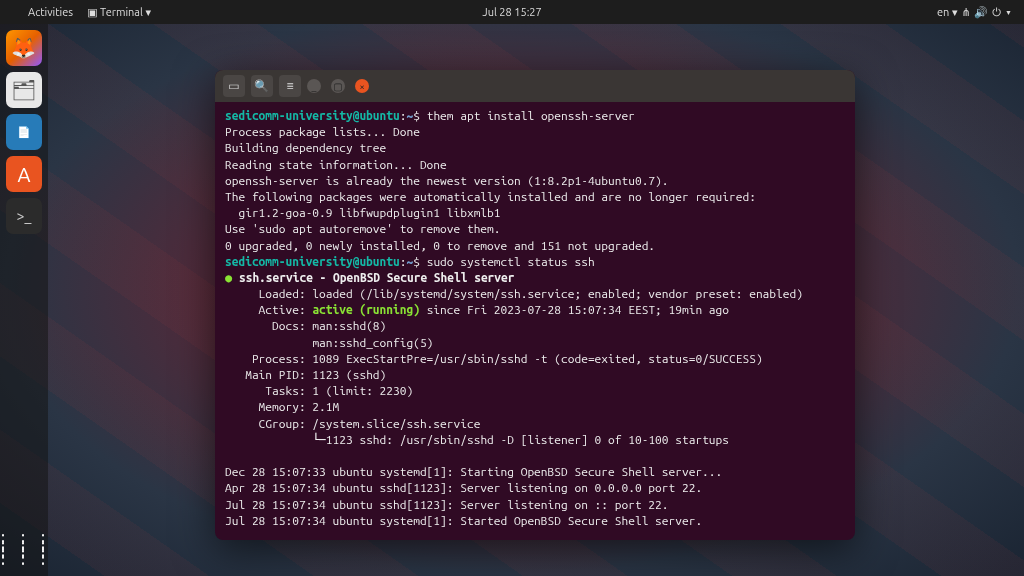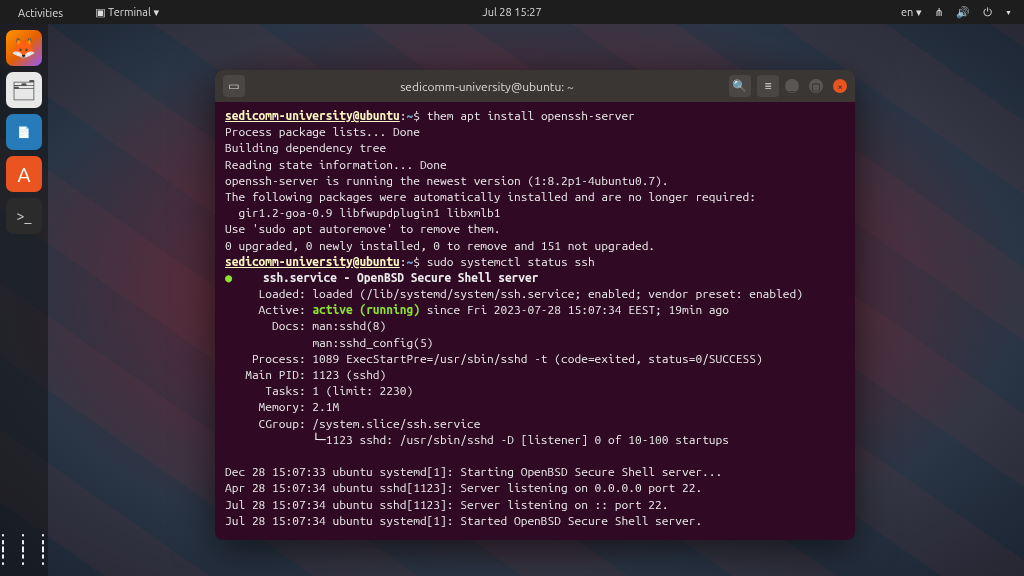"Activities" .tb-left { align-items: flex-end -> center; gap: 32px -> 14px; padding-left: 18px -> 28px }
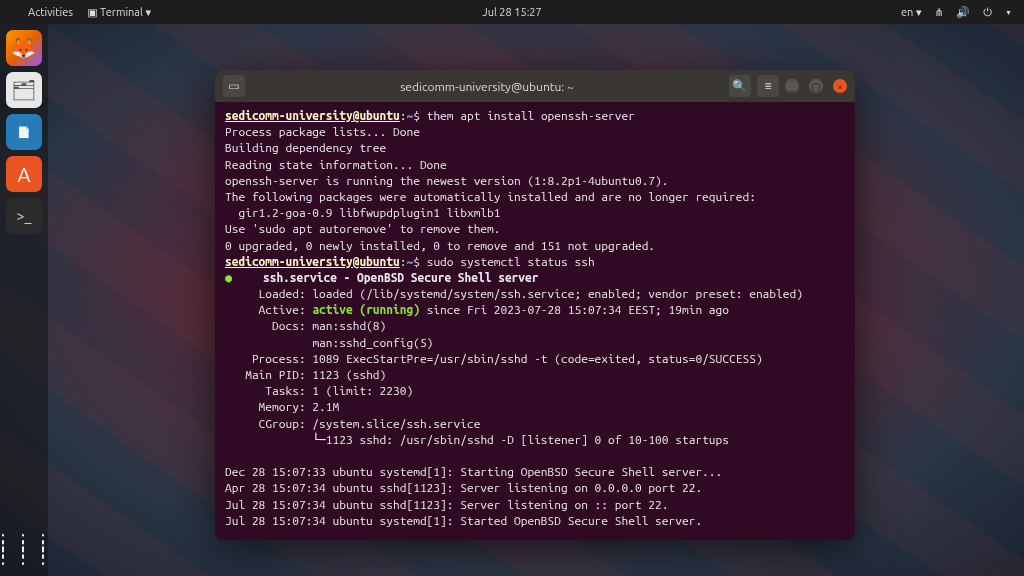"en ▾" .tb-right { gap: 13px -> 4px }
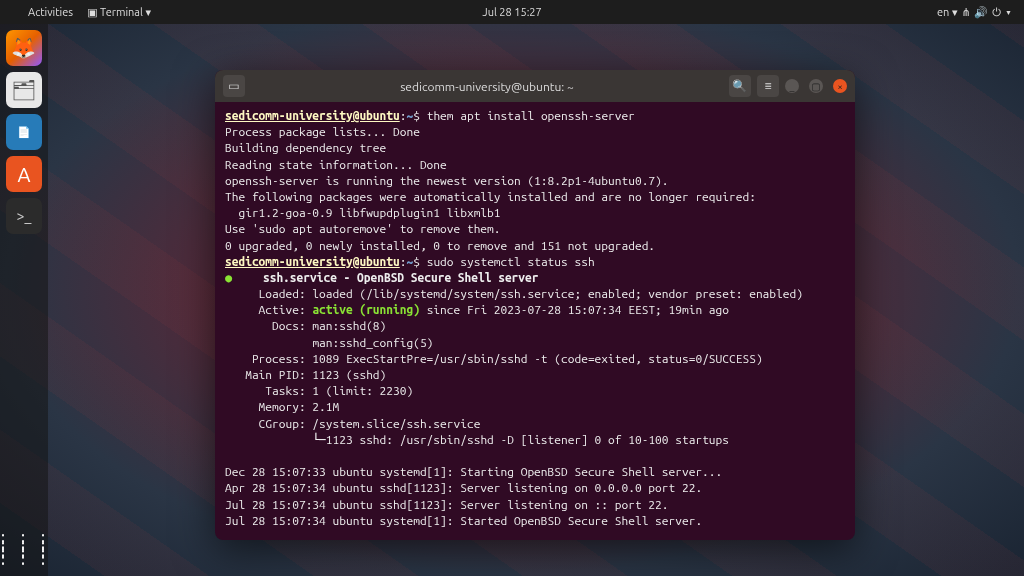"sedicomm-university@ubuntu: ~" div.wtitle { html: <div>sedicomm-university@ubuntu: ~</div> -> none }
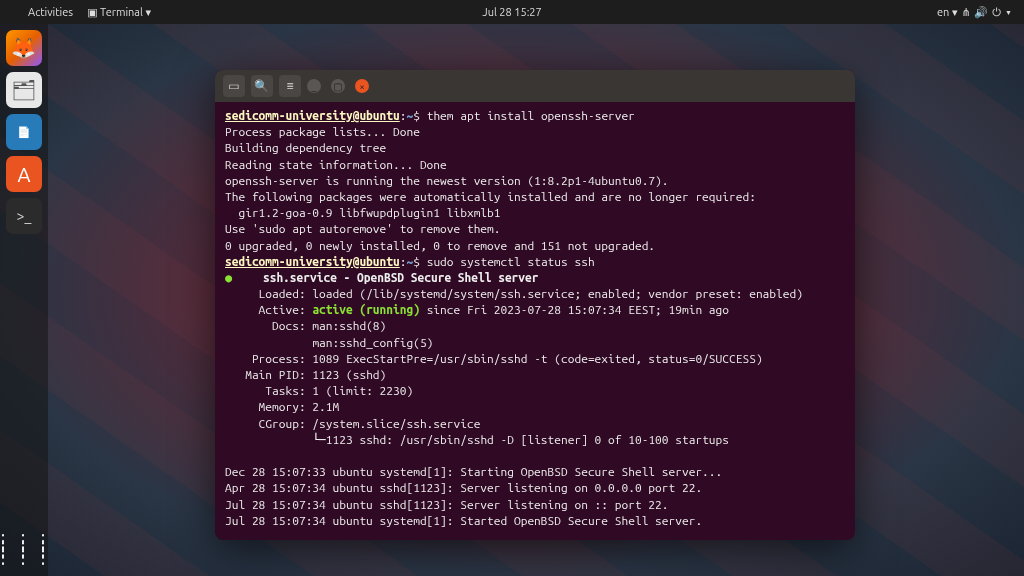"sedicomm-university@ubuntu" .prompt-user { color: #fef9c3 -> #14b8a6; text-decoration: underline -> none }
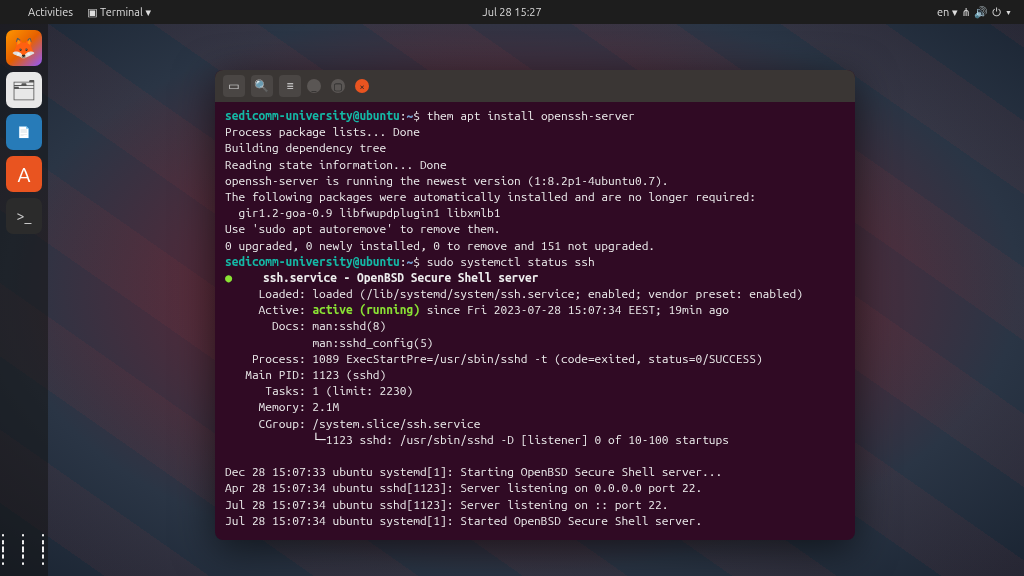"openssh-server is running the newest" span { text: running -> already }
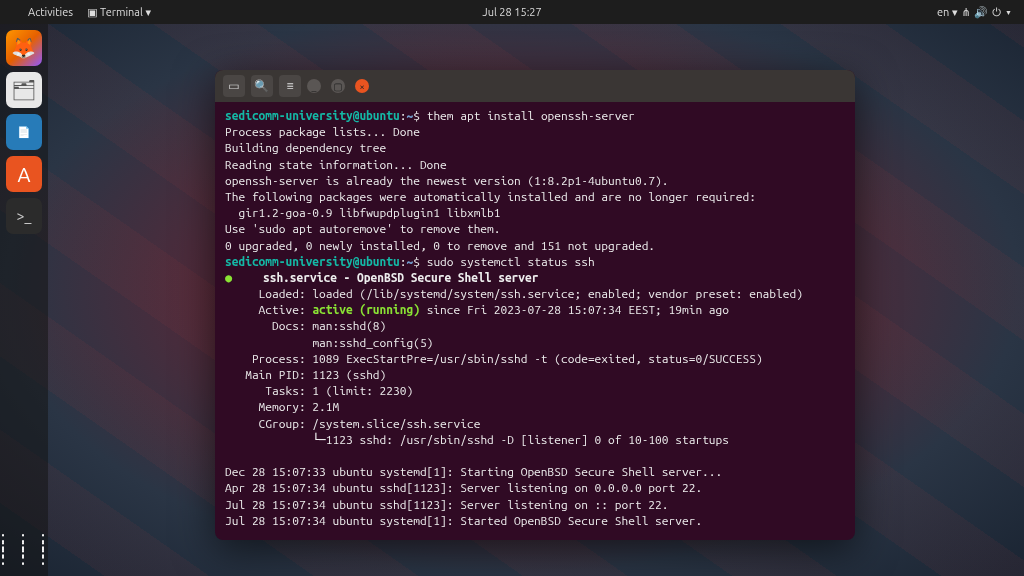"ssh.service - OpenBSD Secure Shell" .svc { margin-left: 24px -> none }
